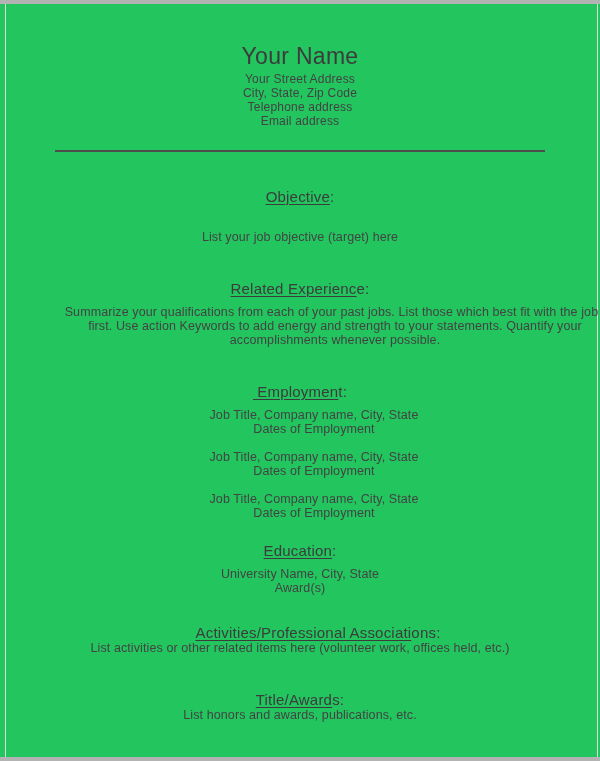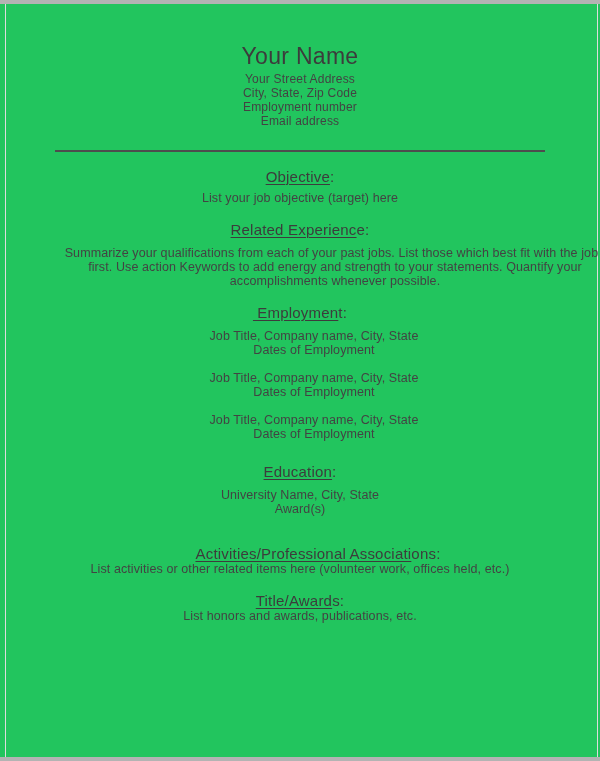"Employment number" div { text: Employment number -> Telephone address }
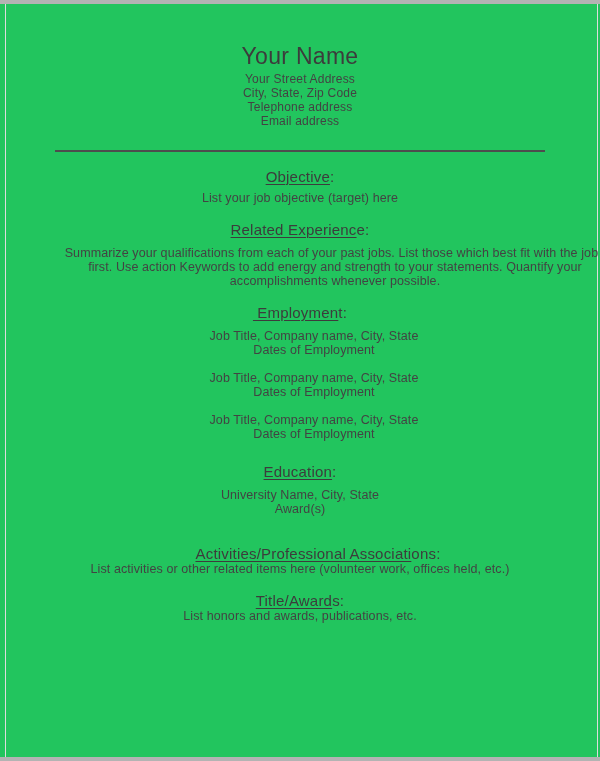"Objective:" .sec-heading { margin-top: 16px -> 36px }
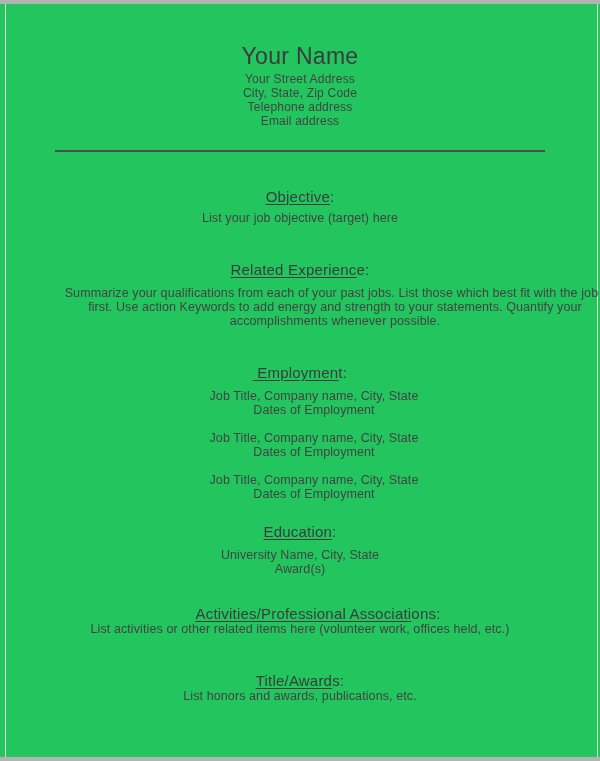"List your job objective (target)" .sec-body { margin-top: 6px -> 25px }
